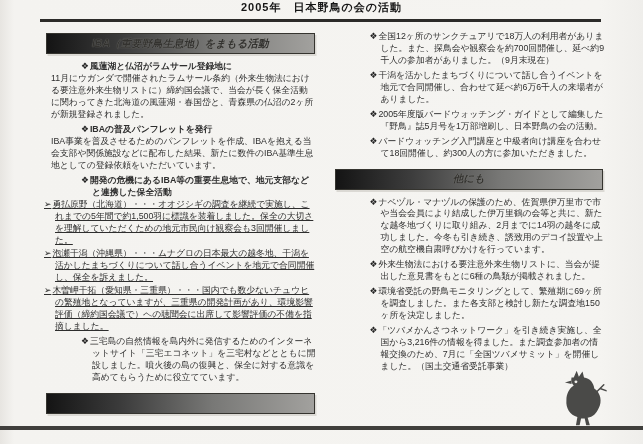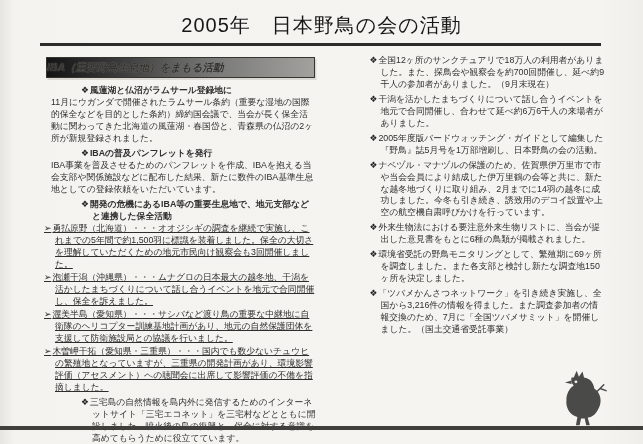"2005年 日本野鳥の会の活動" .page-title { font-size: 20px -> 11px; font-weight: normal -> bold; padding-top: 12px -> 0 }
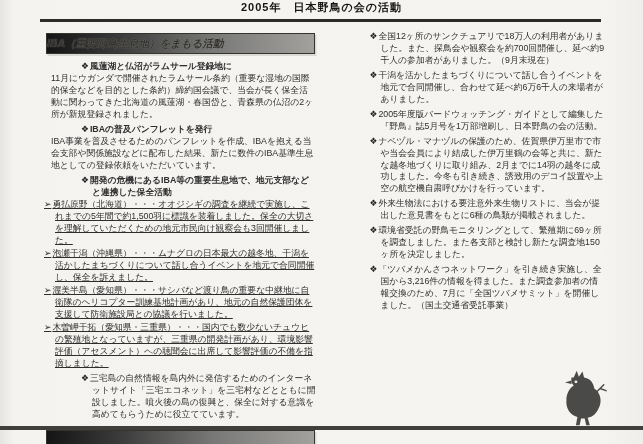"IBA（重要野鳥生息地）をまもる活動" .section-bar { justify-content: none -> center }
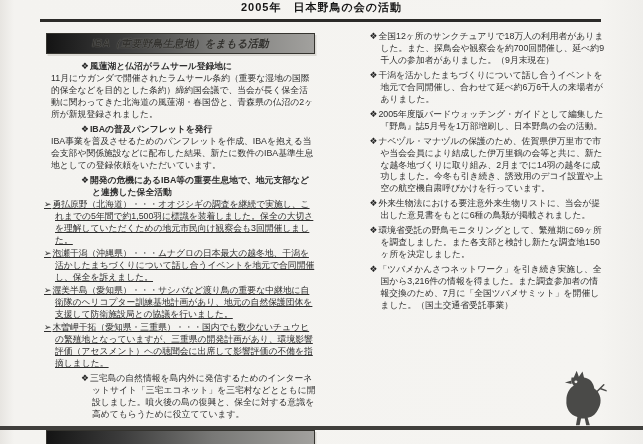"11月にウガンダで開催されたラムサール条約（重要な湿地の国際的保全などを目的とし" div.item-sub { text: 重要な湿地の国際的保全などを目的とした条約 -> 外来生物法における要注意外来生物リストに }
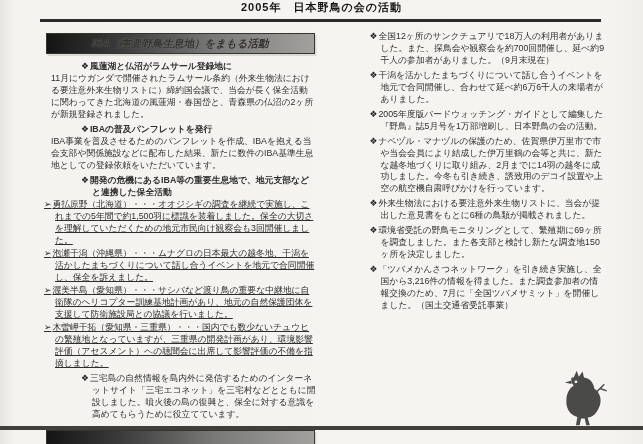"❖バードウォッチング入門講座と中級者向け講座を合わせて18回開催し、約300人の" div.item { html: none -> <div> <span>❖</span><span>バードウォッチング入門講座と中級者向け講座を合わせて18回開催し、約300人の方に参加いただきました。</span> </div> }
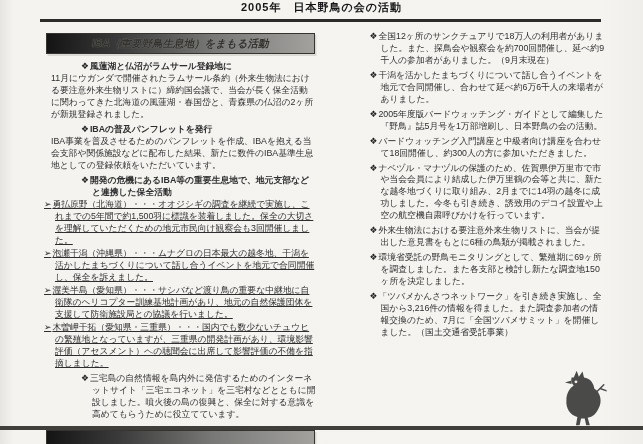"他にも" div.section-bar { html: none -> <div> <span>他にも</span> </div> }
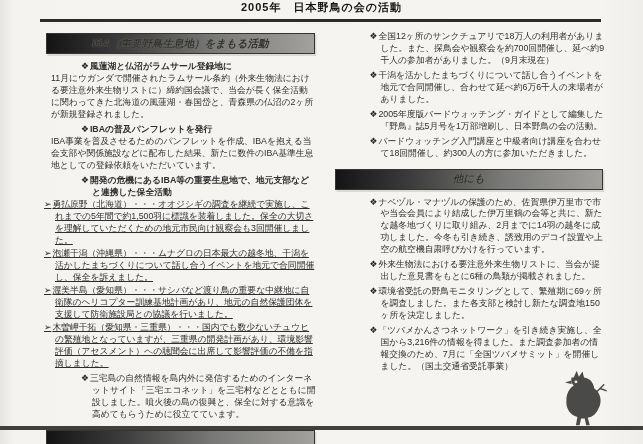"➢渥美半島（愛知県）・・・サシバなど渡り鳥の重要な中継地に自衛隊のヘリコプター訓" div.subitem { html: <div> <span>➢</span><span>渥美半島（愛知県）・・・サシバなど渡り鳥の重要な中継地に自衛隊のヘリコプター訓練基地計画があり、地元の自然保護団体を支援して防衛施設局との協議を行いました。</span> </div> -> none }
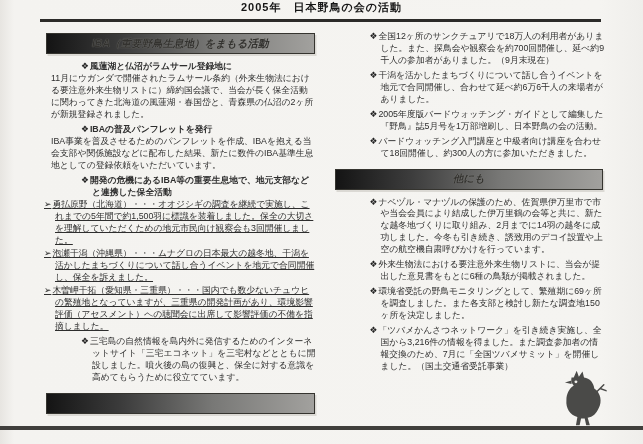"木曽岬干拓（愛知県・三重県）・・・国内でも数少ないチュウヒの繁殖地となっています" span { text: アセスメント -> 締約国会議で }
